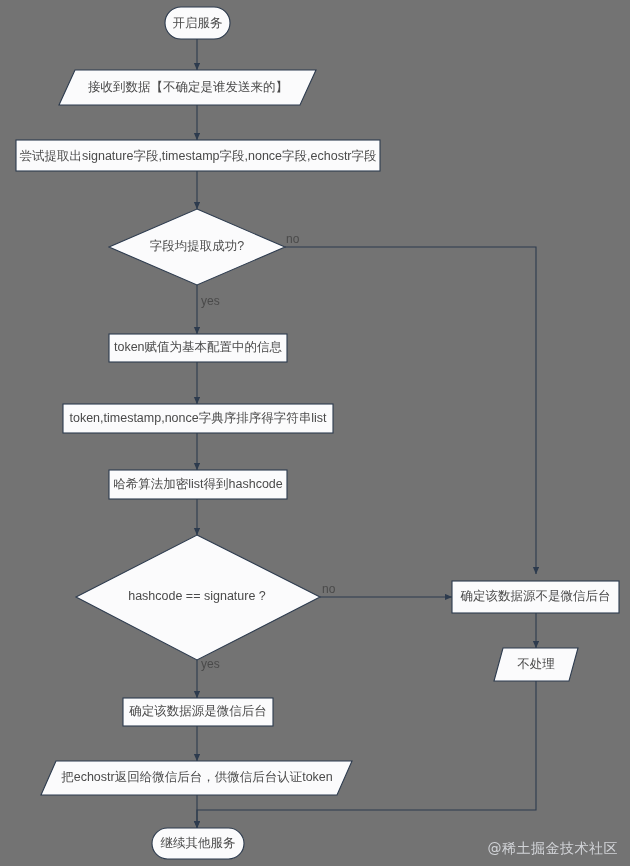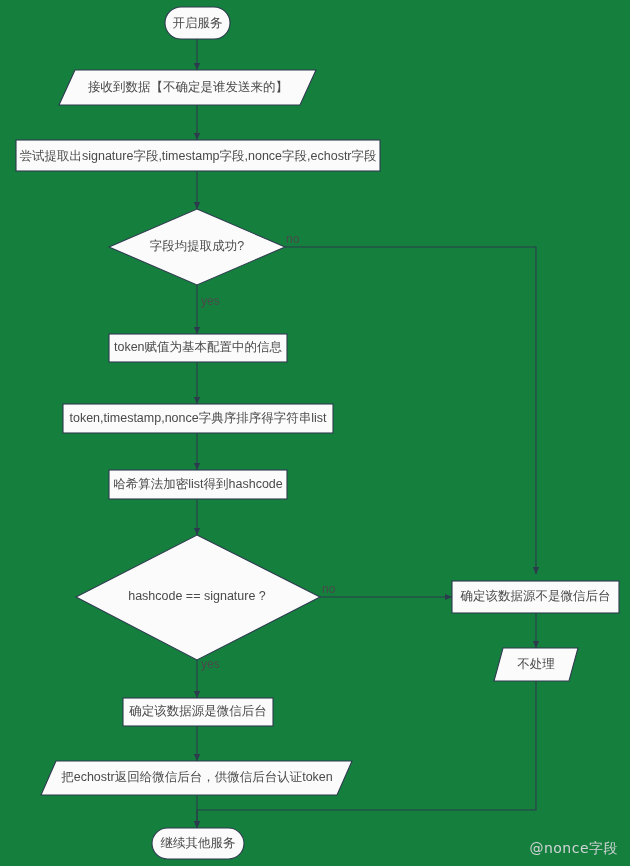"开启服务" #canvas { background: #15803d -> #737373 }
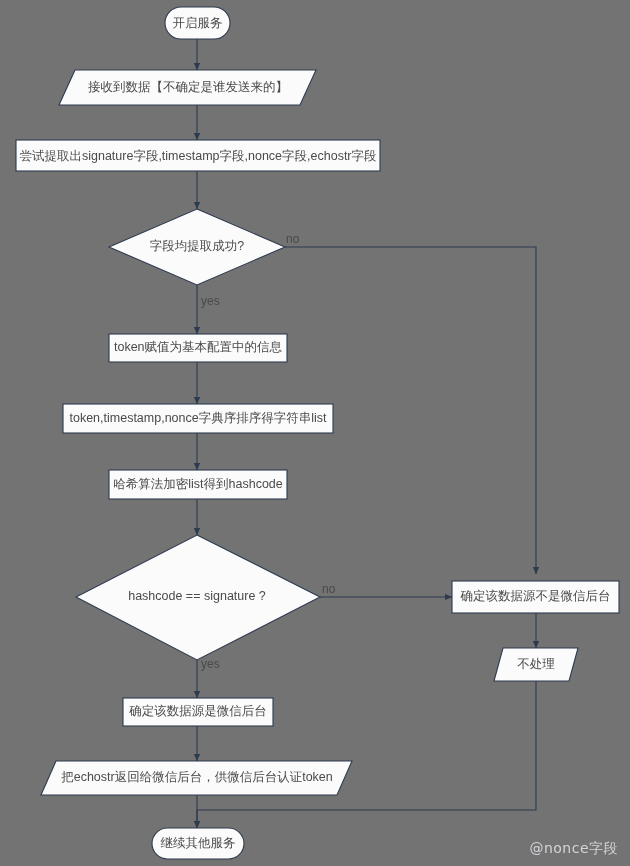"@nonce字段" div.watermark { text: @nonce字段 -> @稀土掘金技术社区 }
